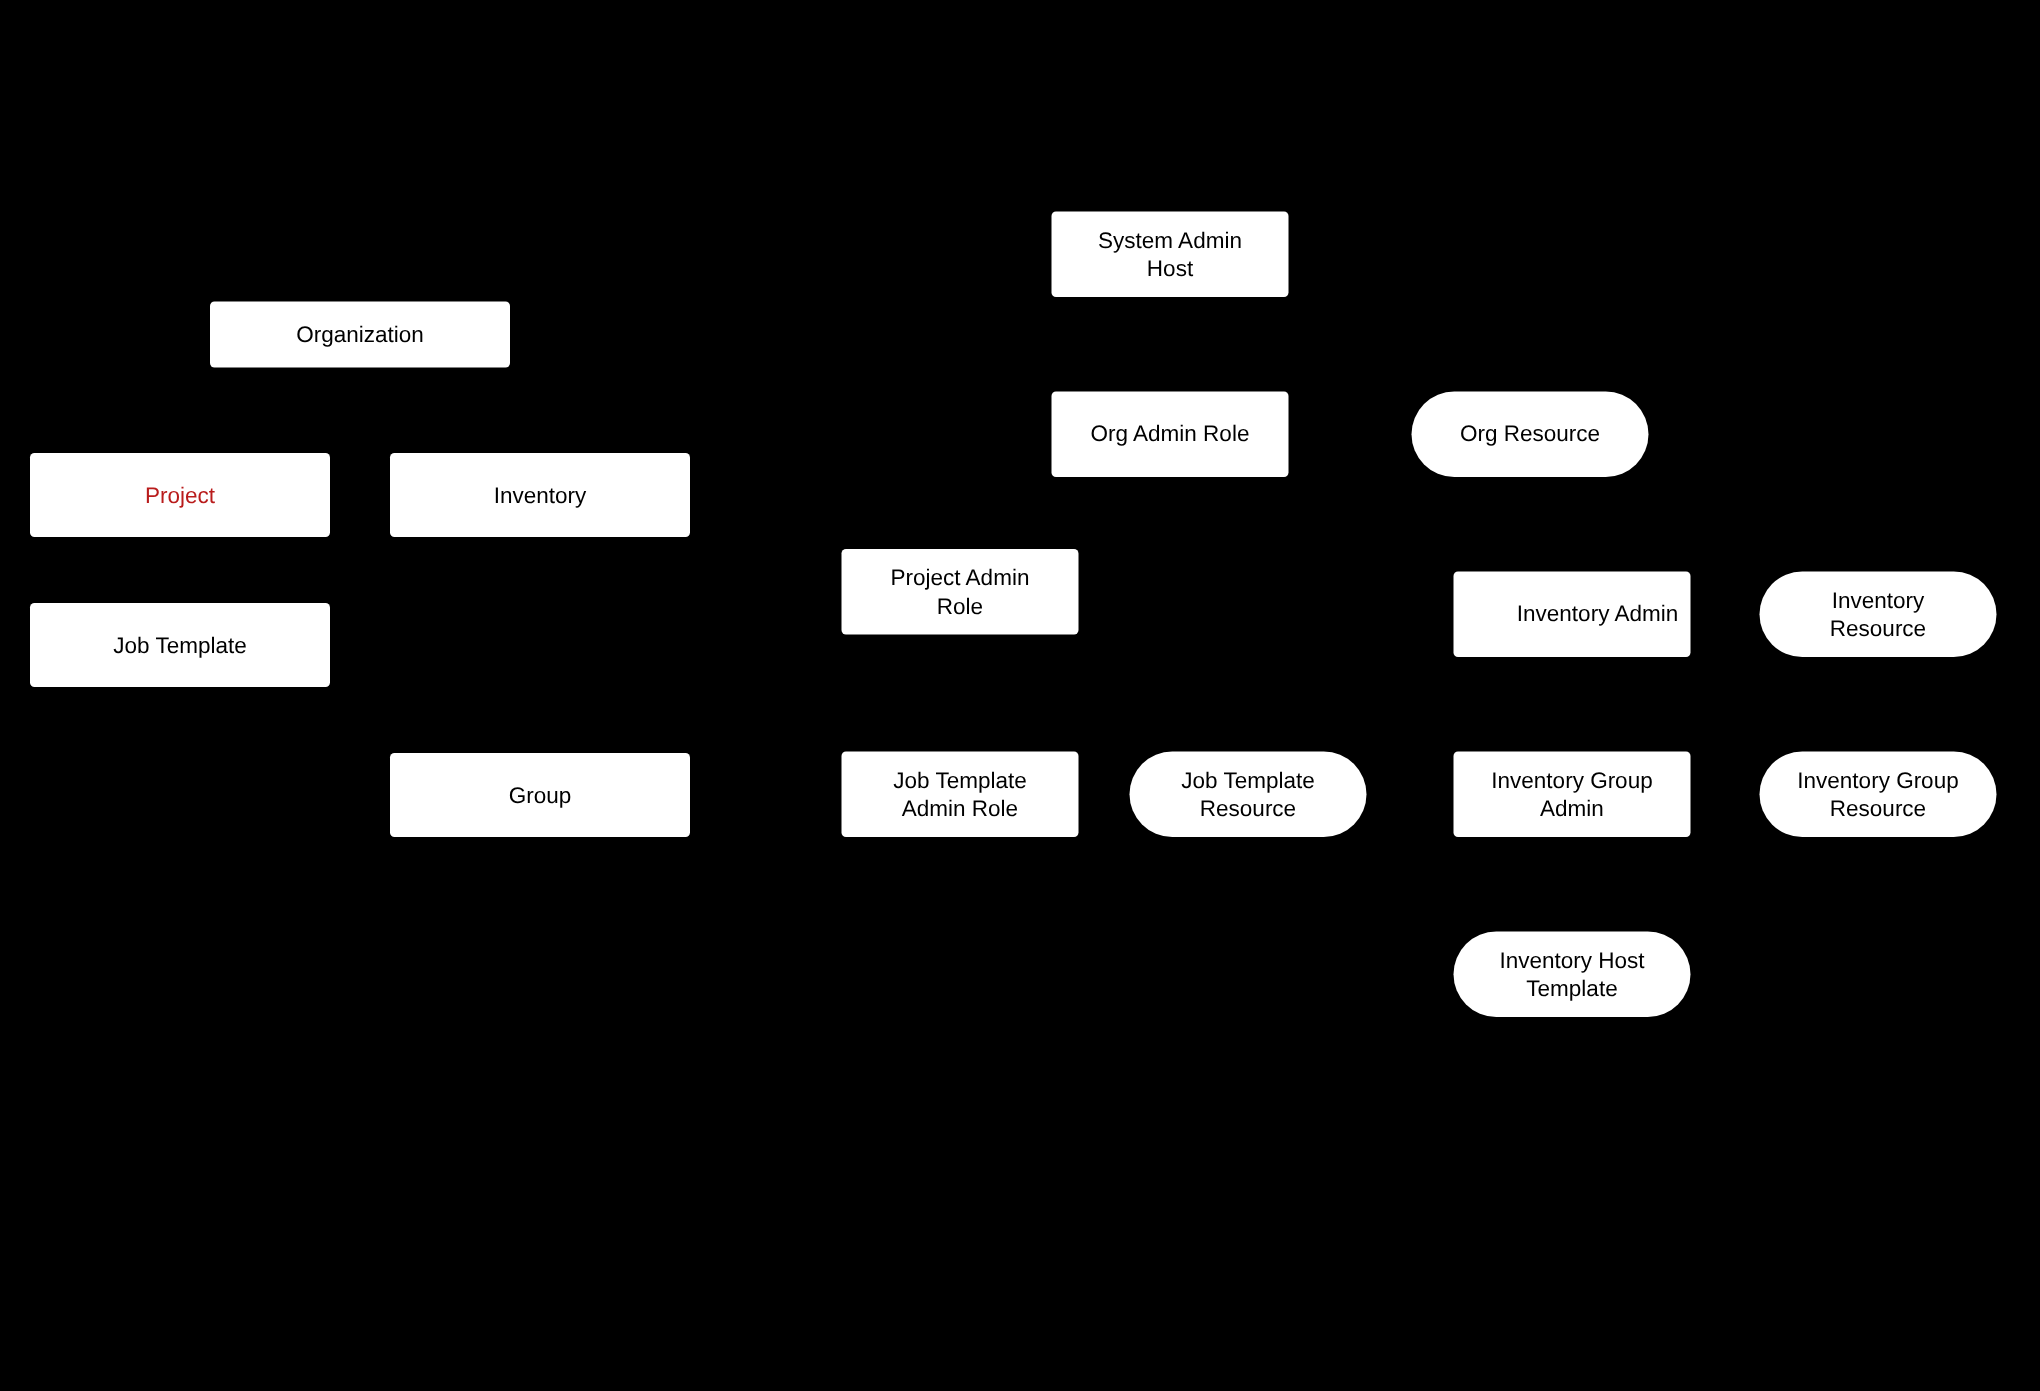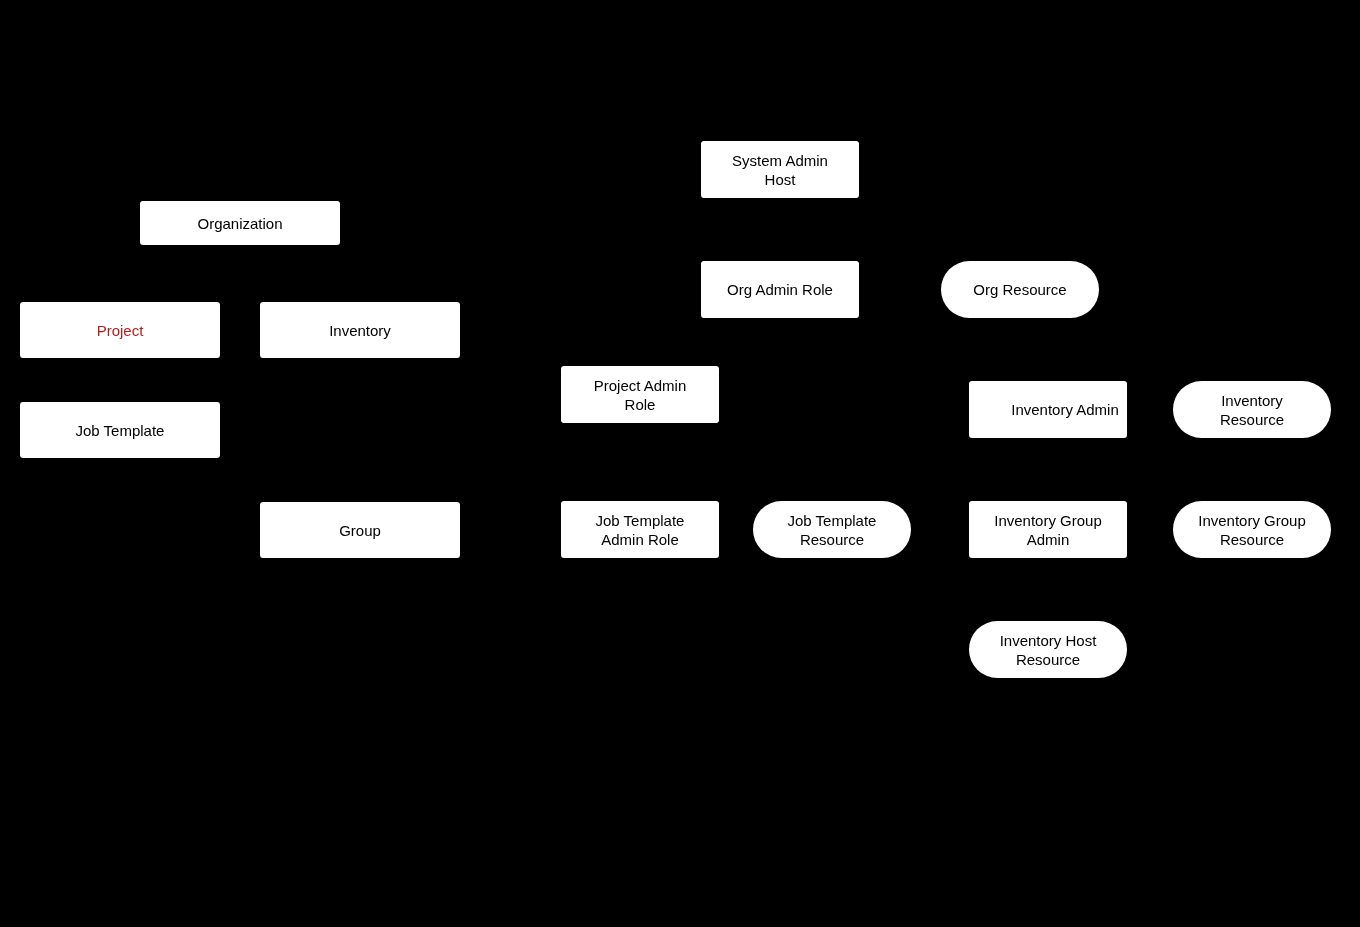"Inventory Host" div.node { text: Resource -> Template }
